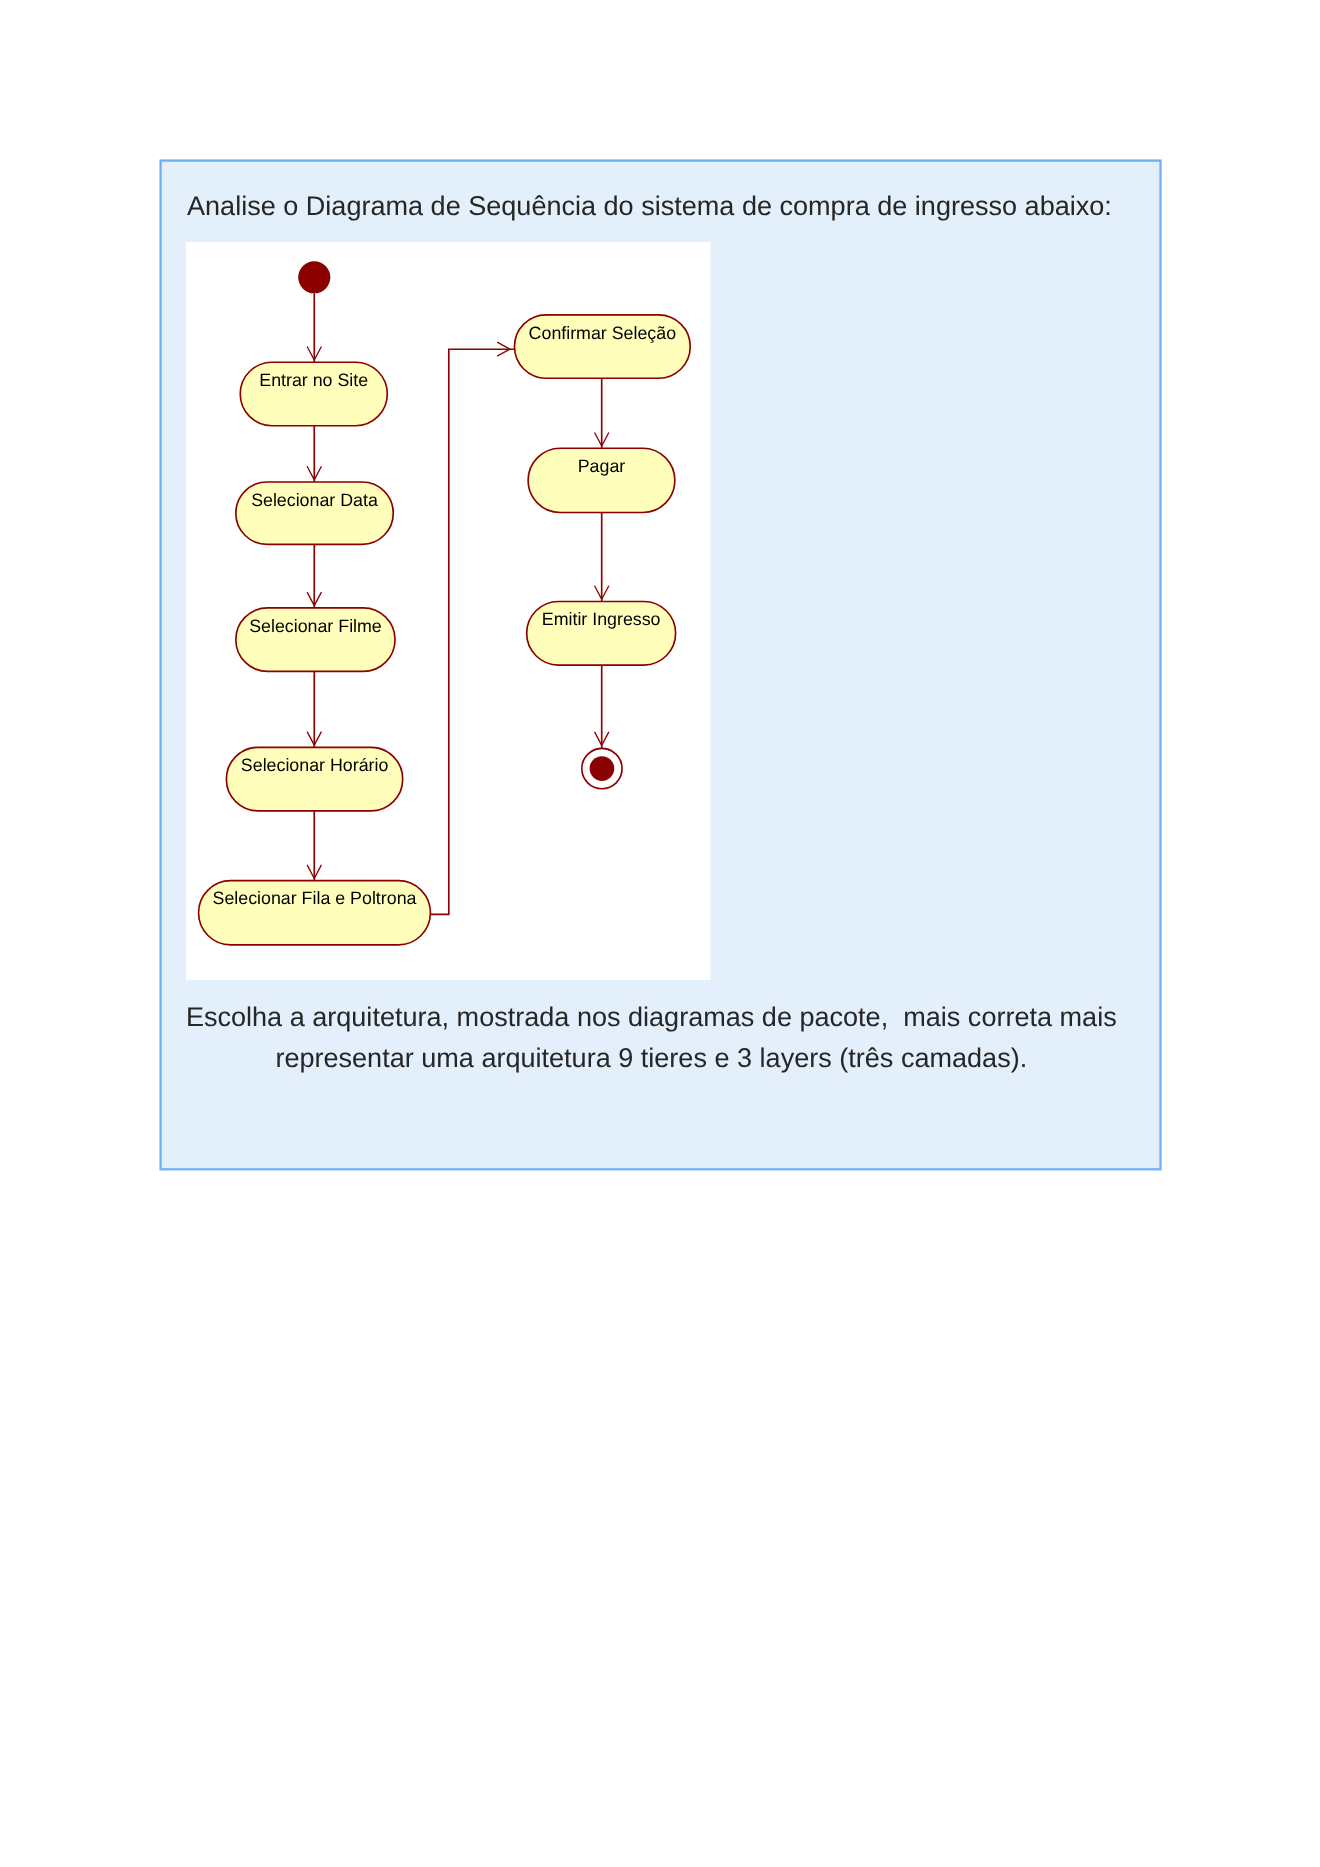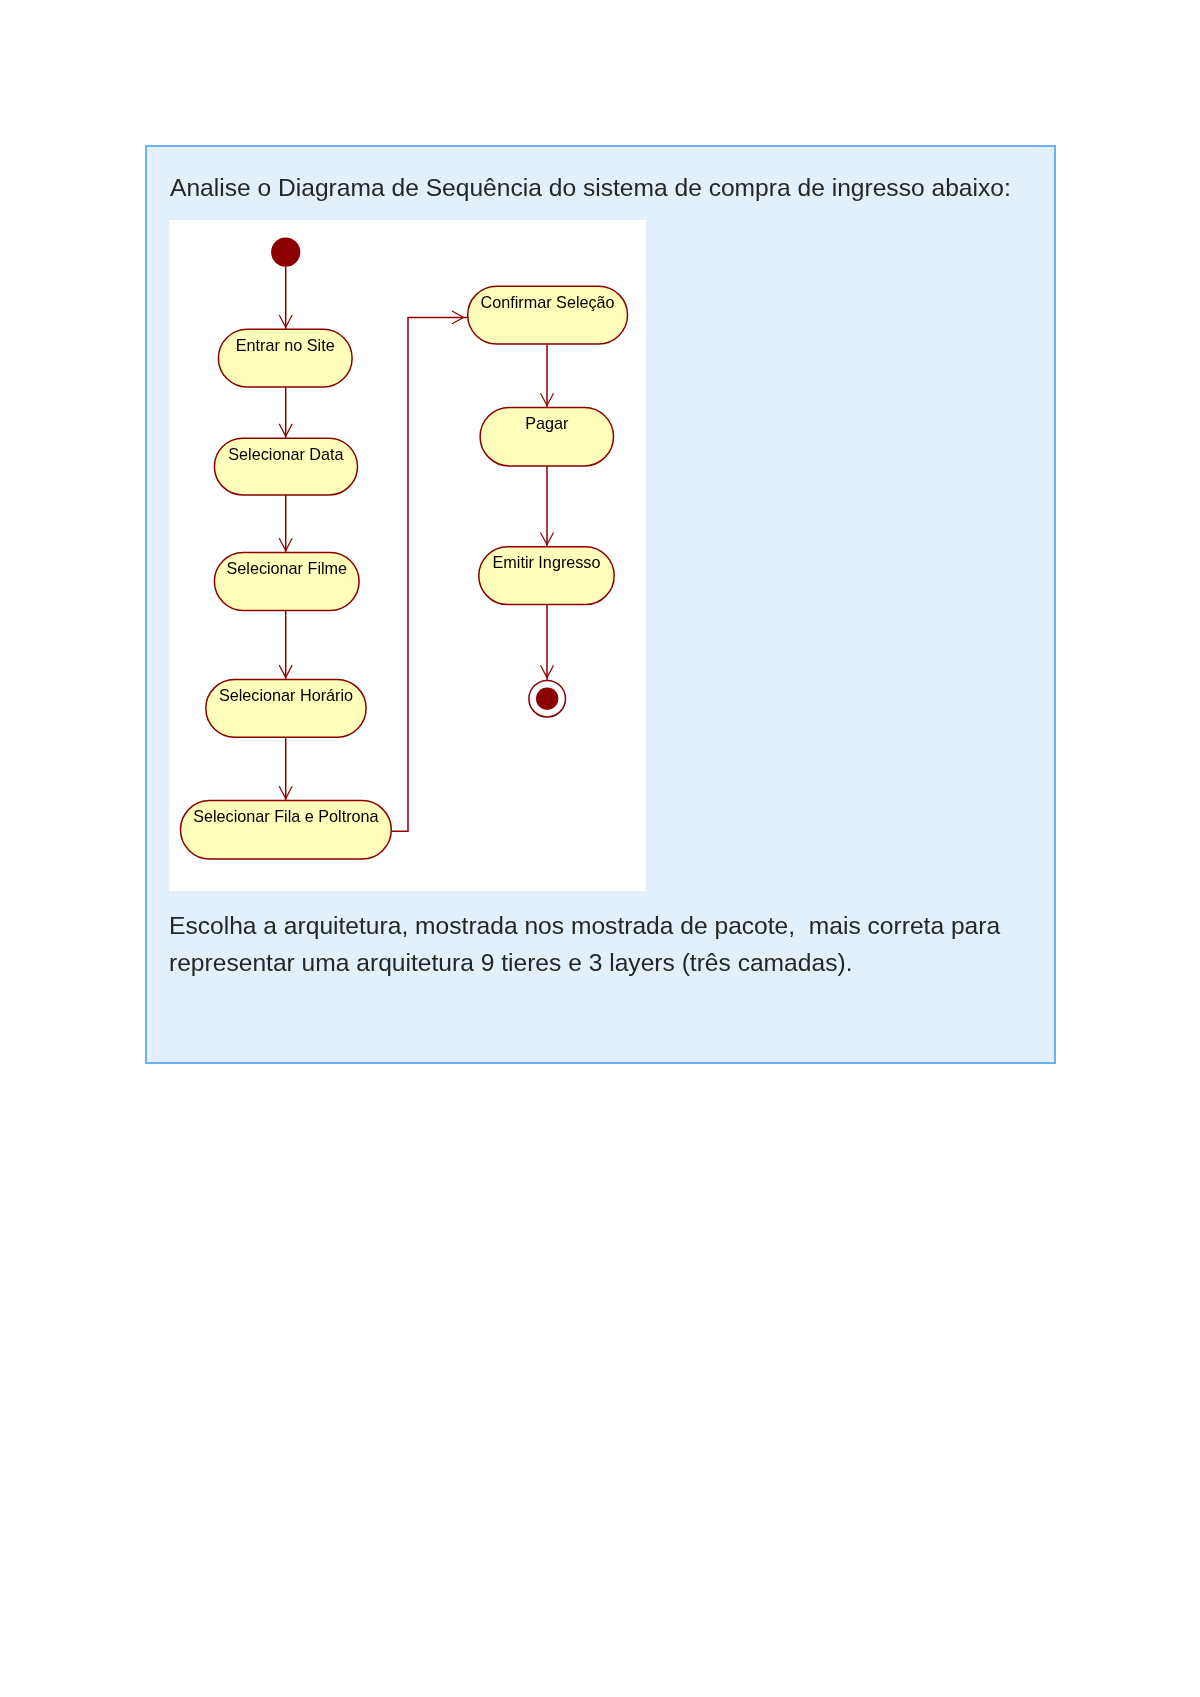"Analise o Diagrama de Sequência" .para .ln { text-align: none -> center }
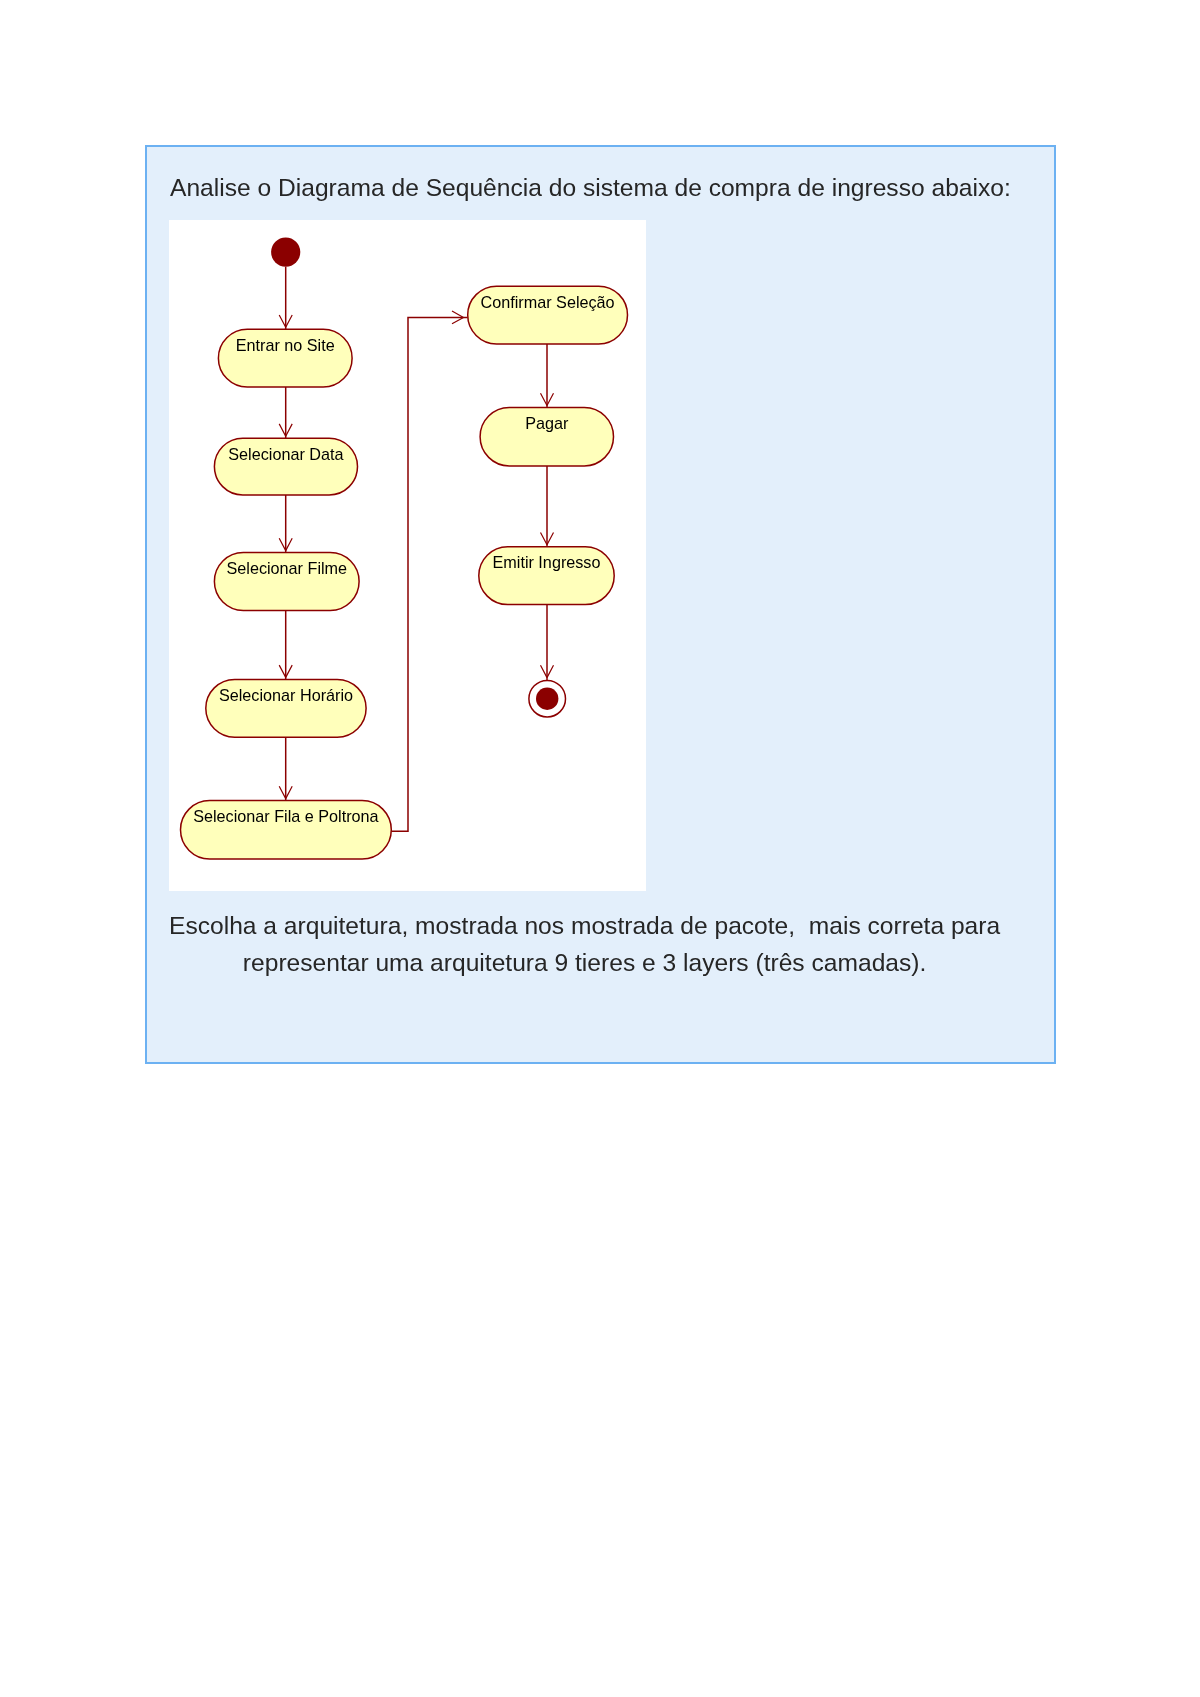"Escolha a arquitetura, mostrada nos" span.ln { text: mostrada de pacote,  mais correta para -> diagramas de pacote,  mais correta mais }
